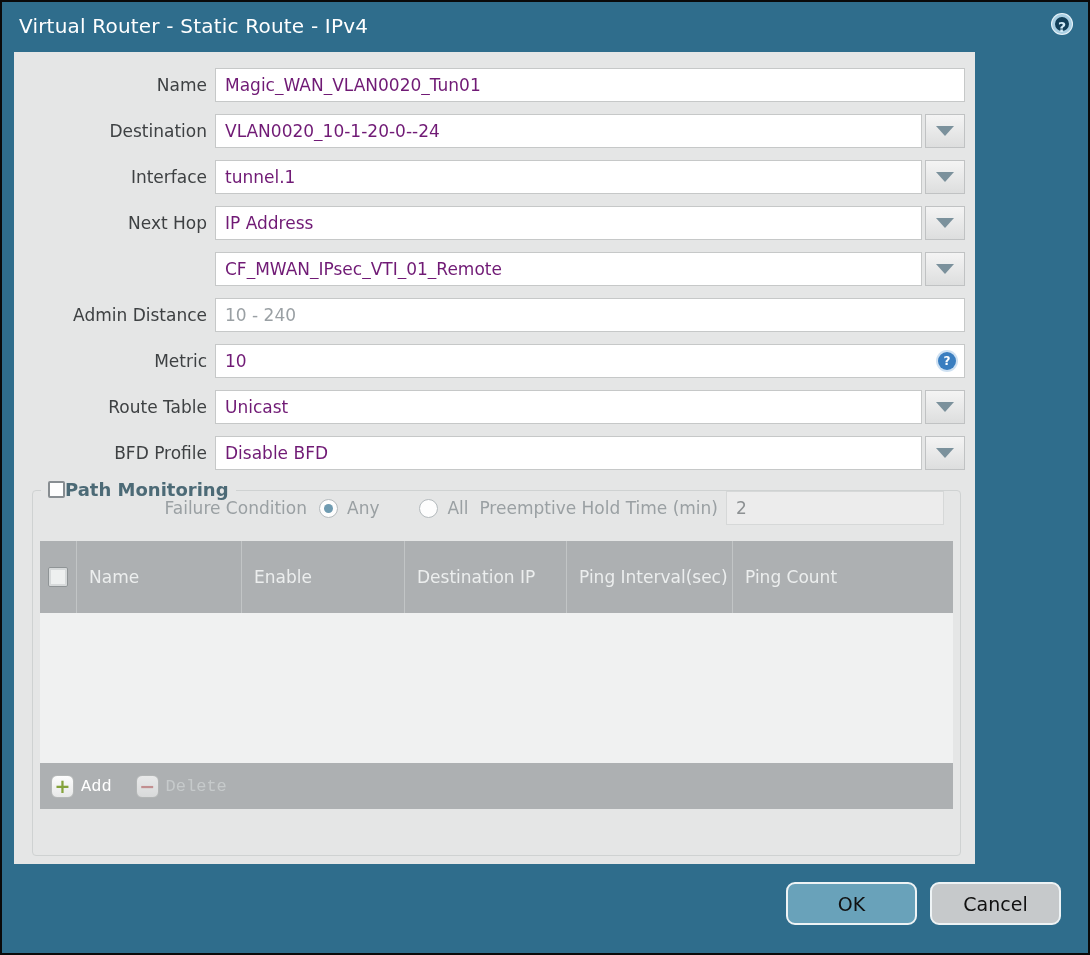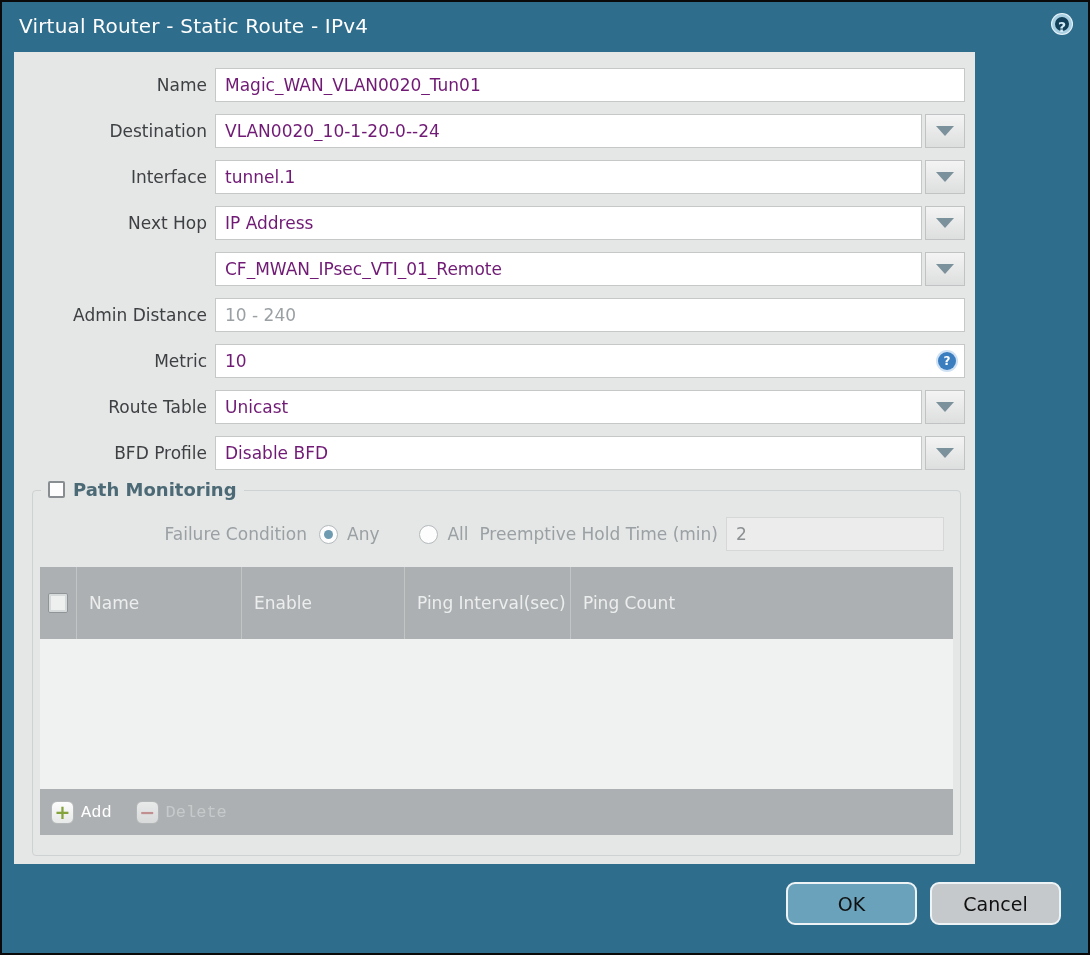"Path Monitoring" .legend { gap: 8px -> none }
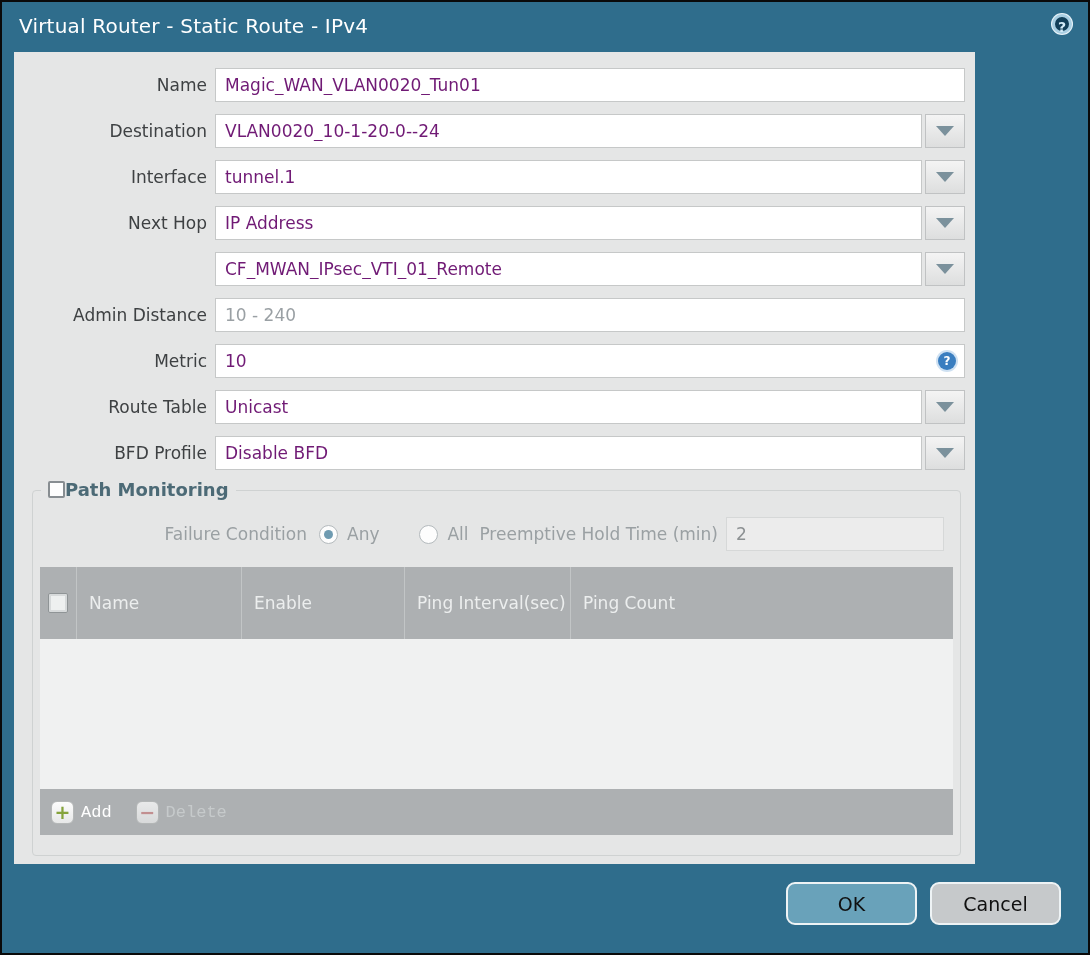"Failure Condition" .fc-row { margin-top: 26px -> none }
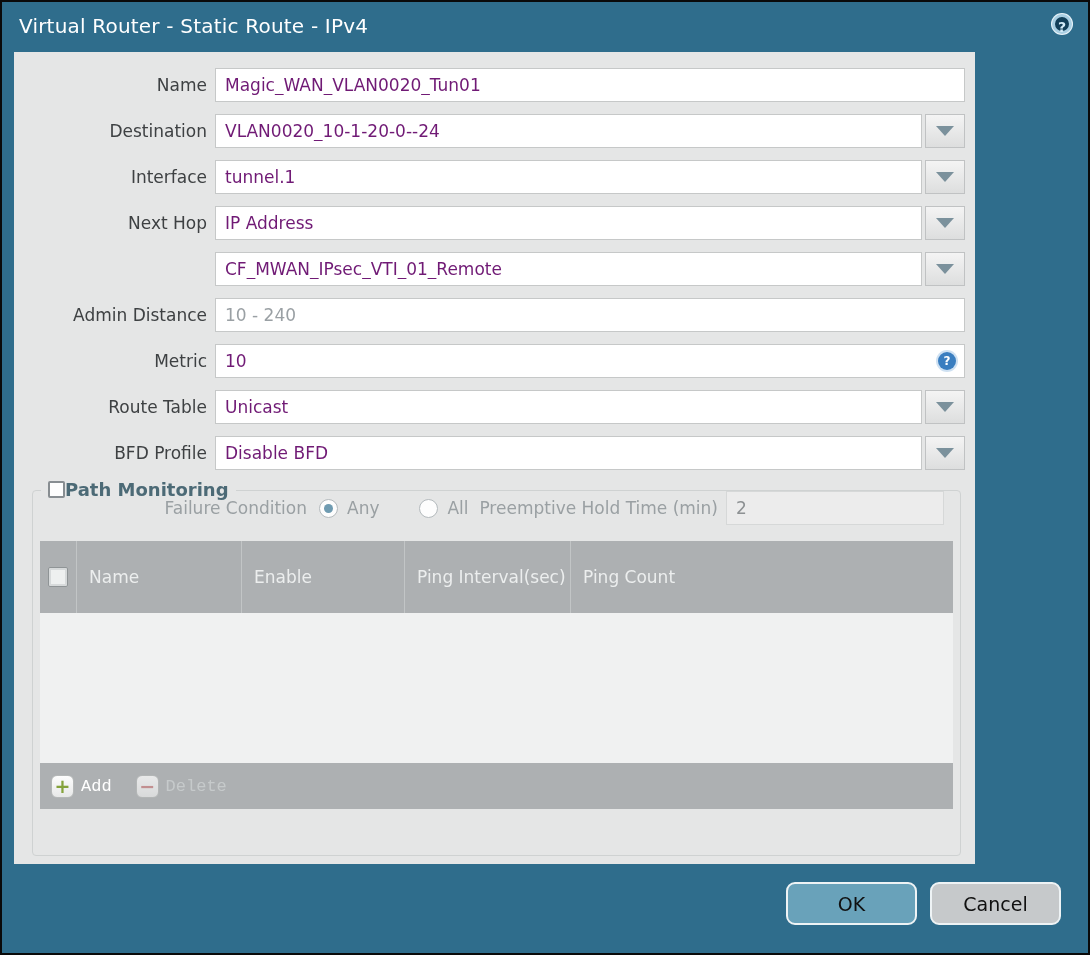"Destination IP" div.th { html: none -> <div>Destination IP</div> }
